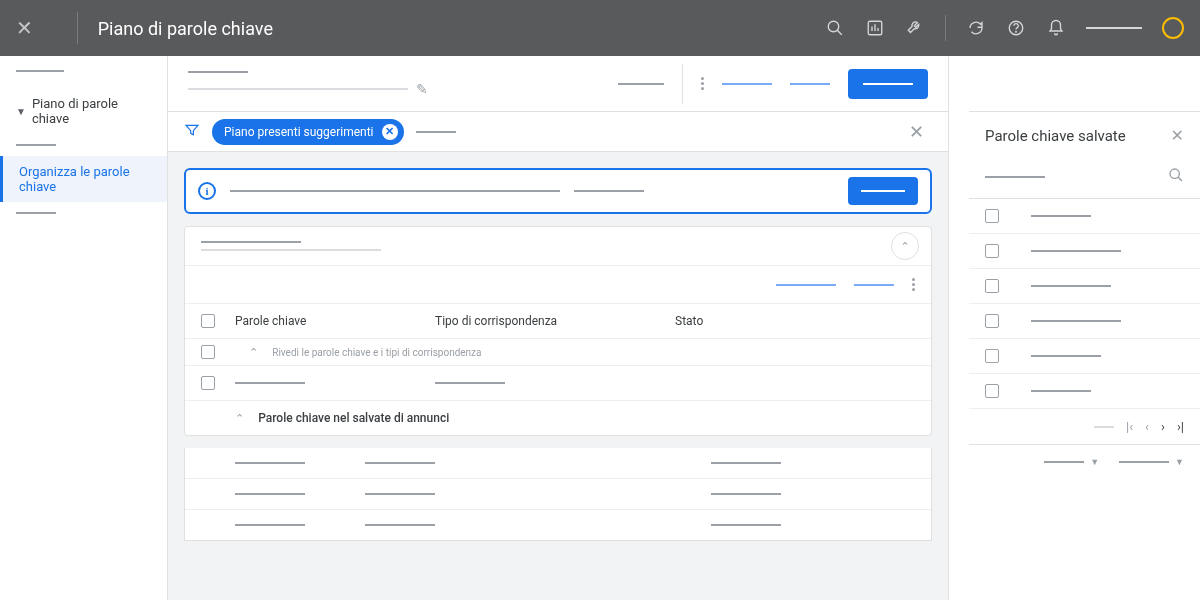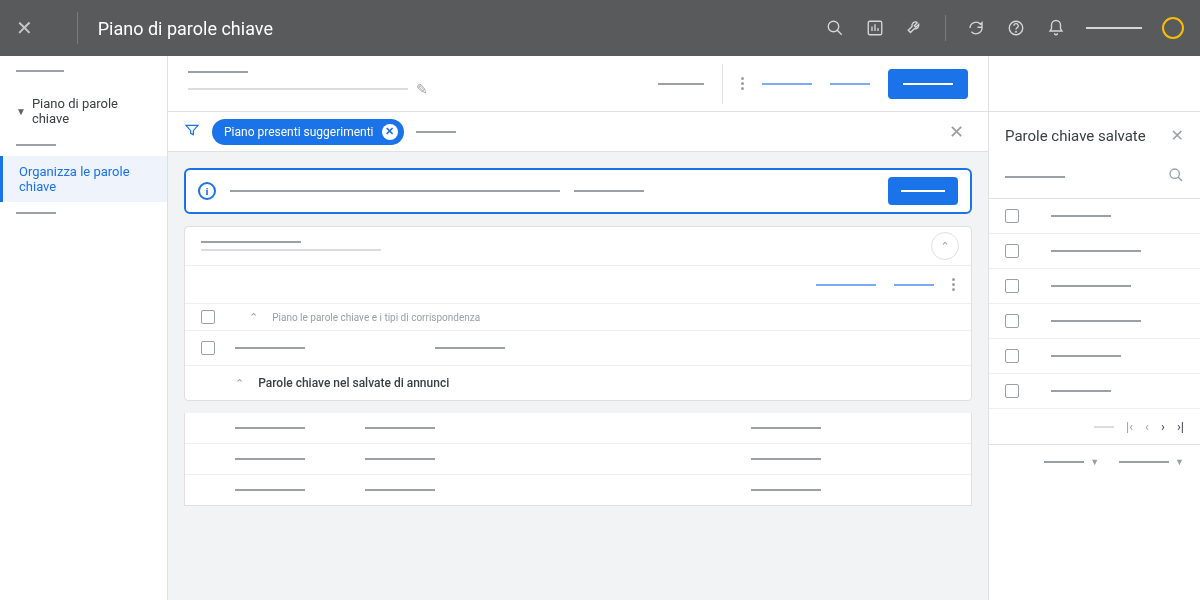"Parole chiave salvate" .panel { padding-left: none -> 20px; width: 212px -> 252px }
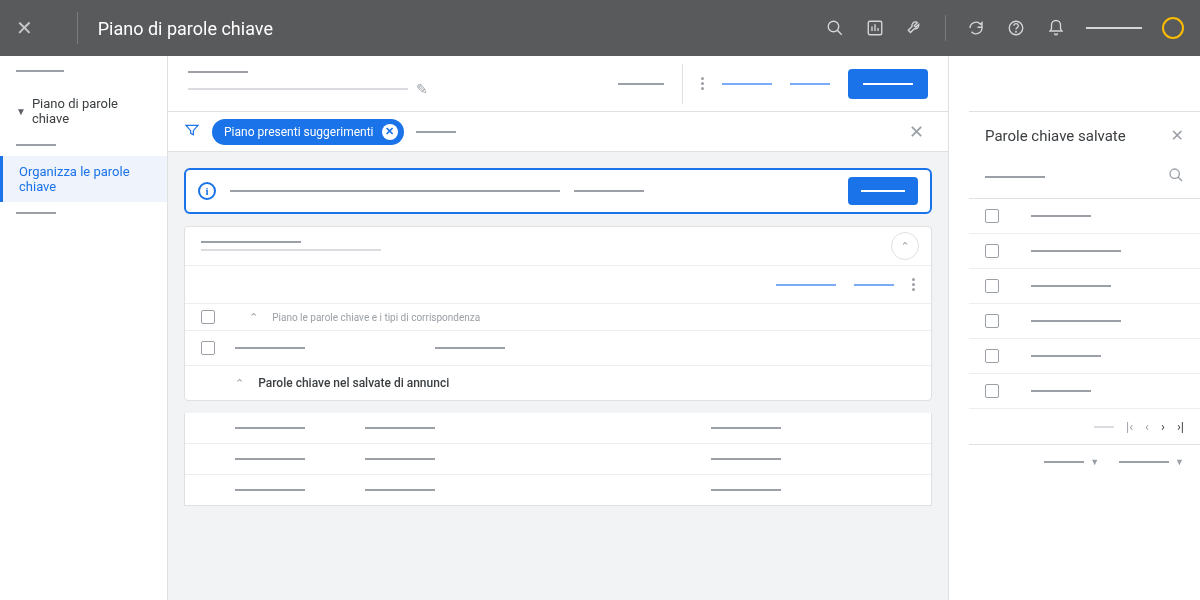"Parole chiave" div.tbl-head { html: none -> <div> <div></div> <div>Parole chiave</div> <div>Tipo di corrispondenza</div> <div>Stato</div> </div> }
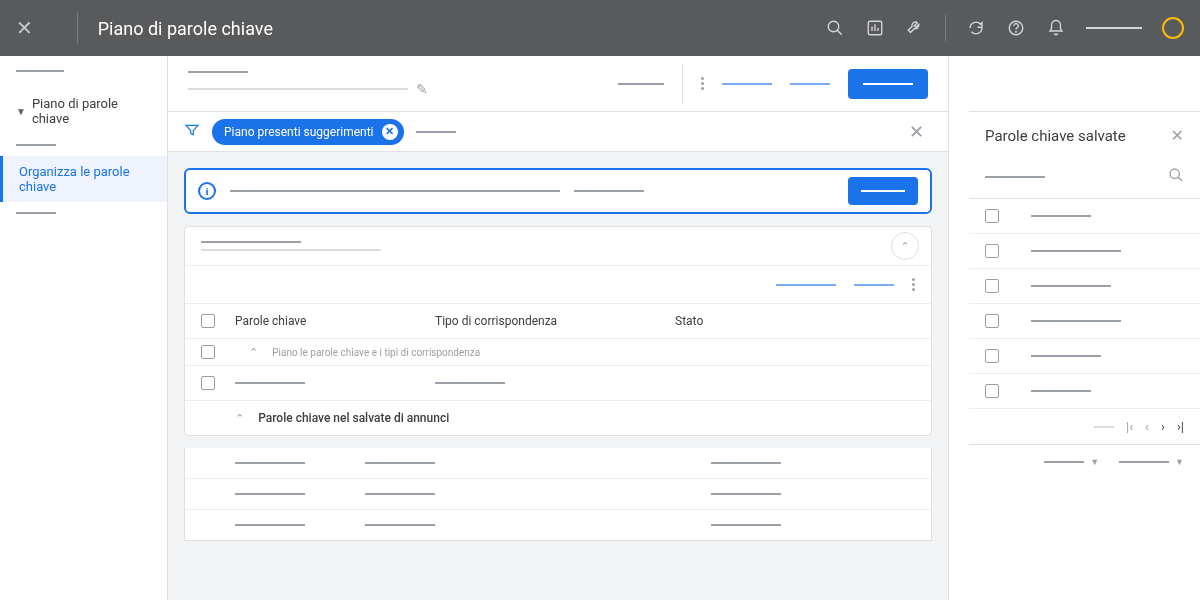"Piano le parole chiave e" div.t2 { text: Piano -> Rivedi }
